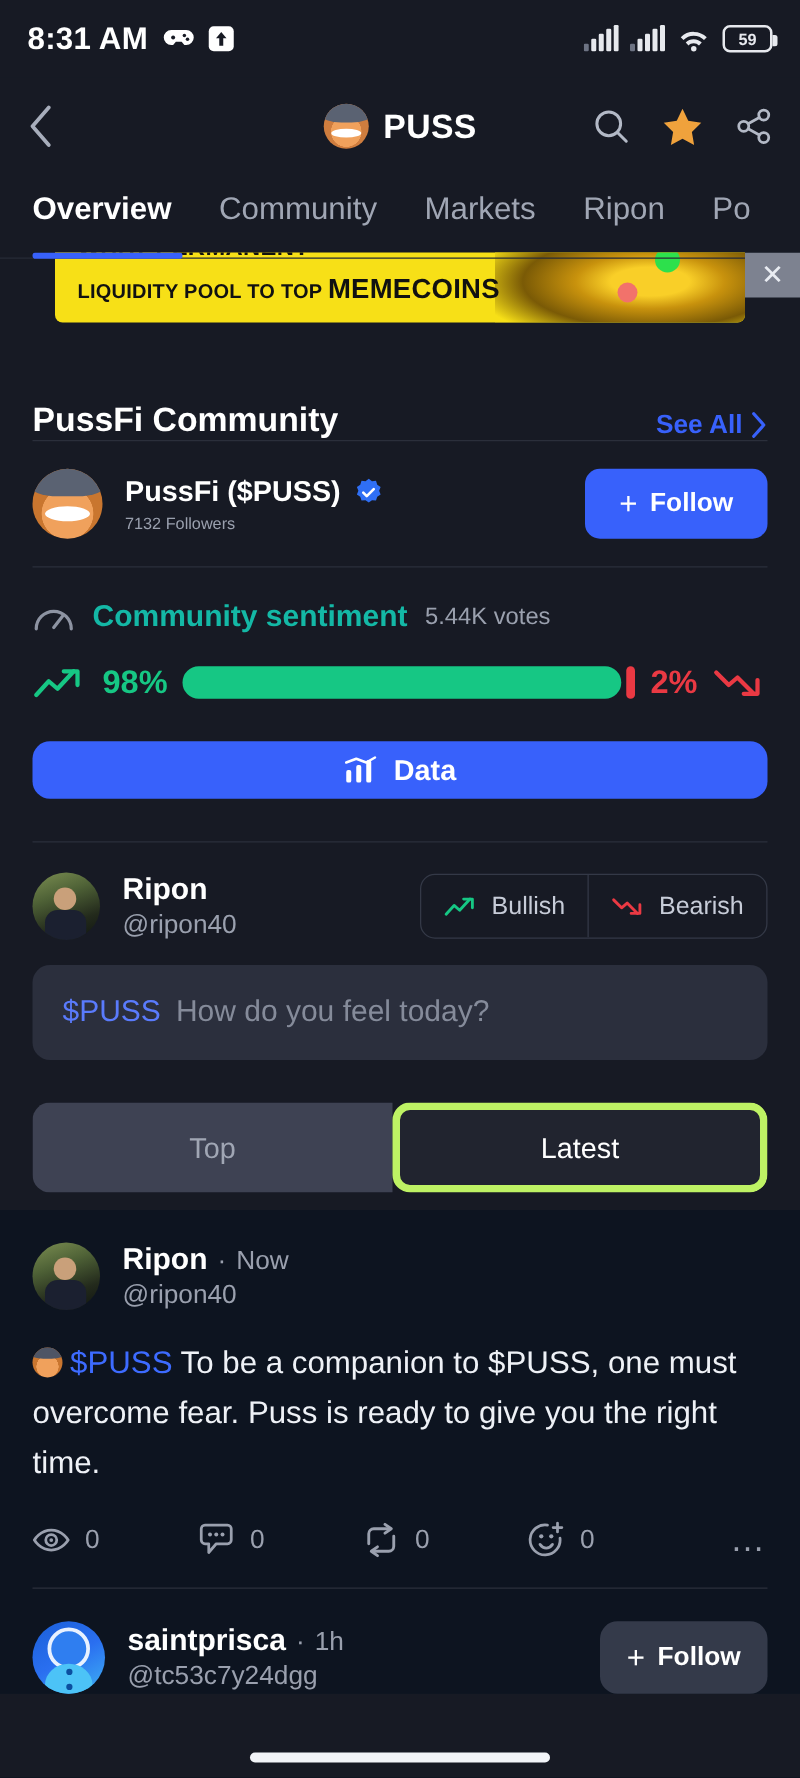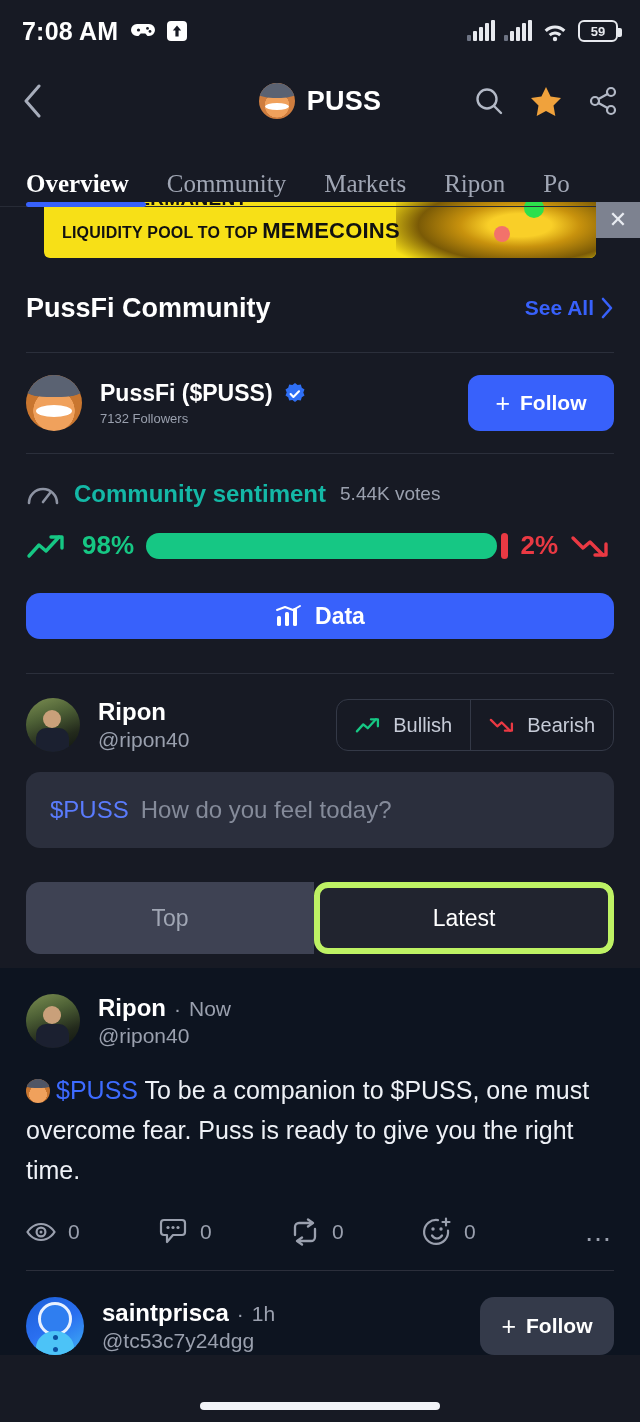"7:08 AM" div.sb-time { text: 7:08 -> 8:31 }
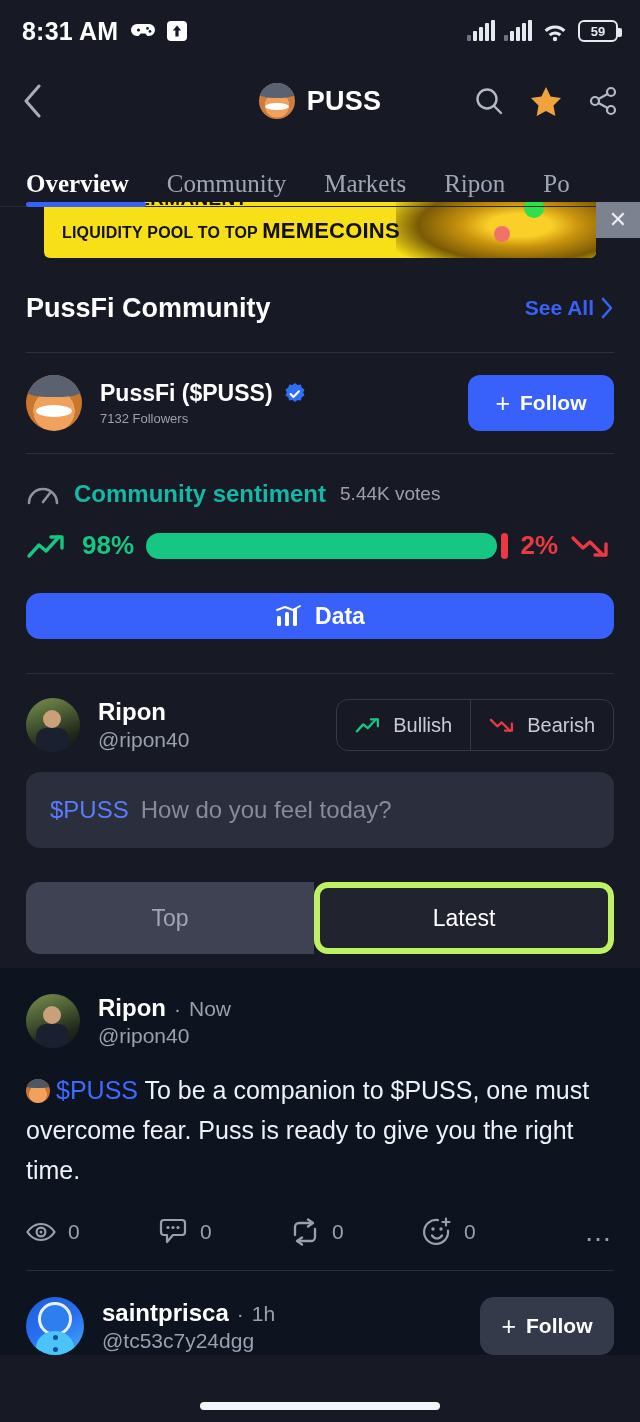"Overview" .tab { font-family: Liberation Serif, serif -> none; padding-bottom: 4px -> 20px }
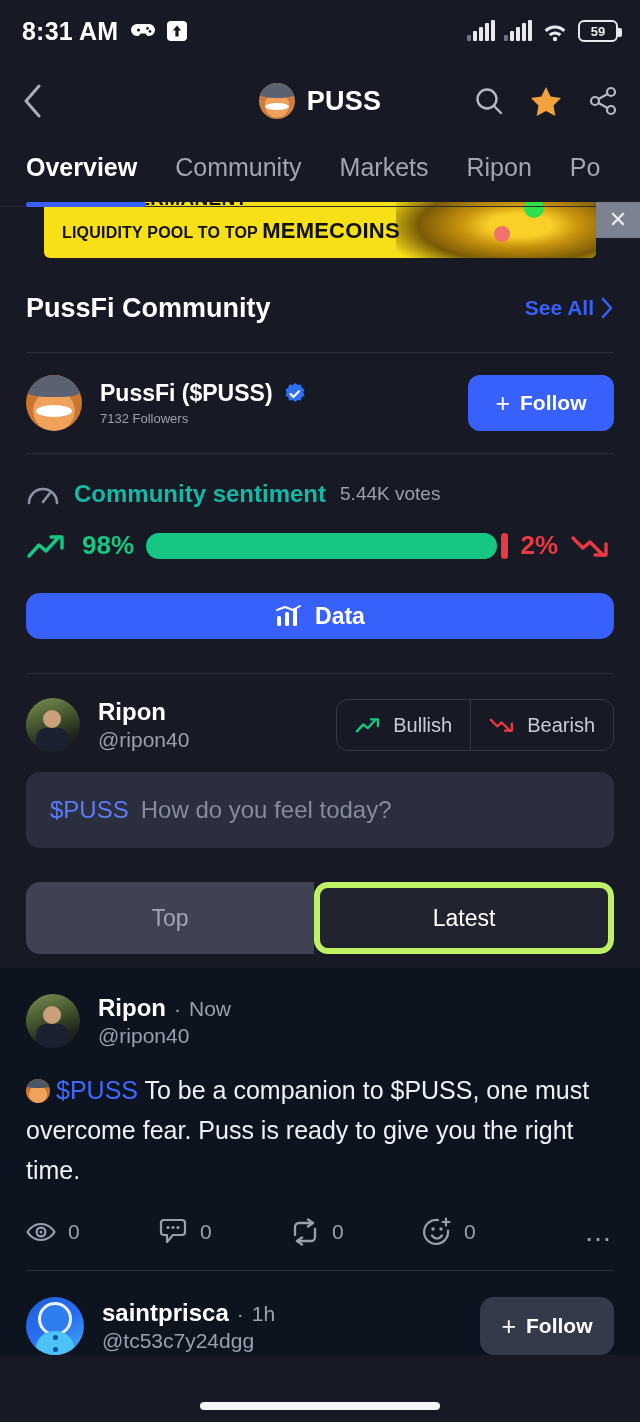"PussFi Community" .section-head { align-items: center -> flex-end }
